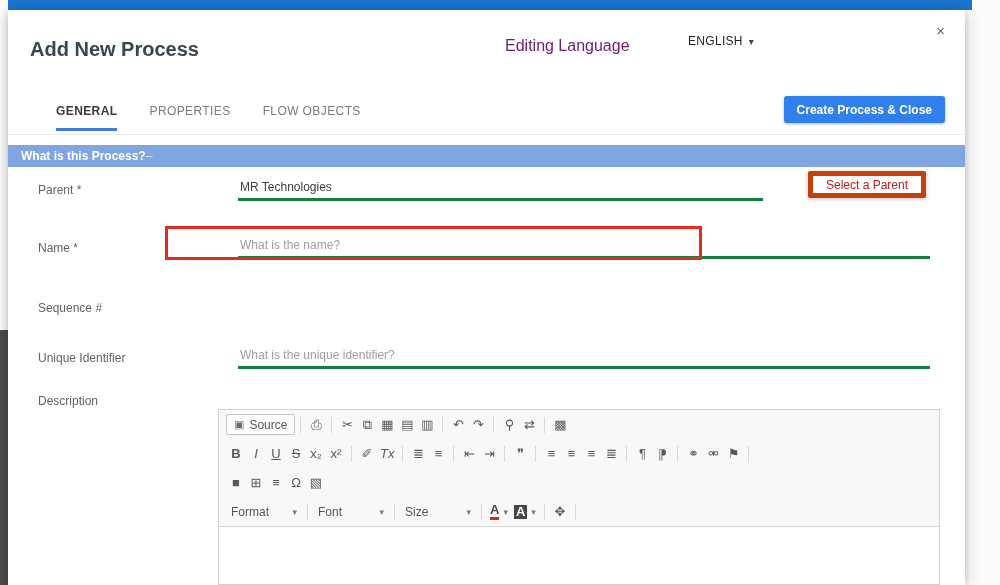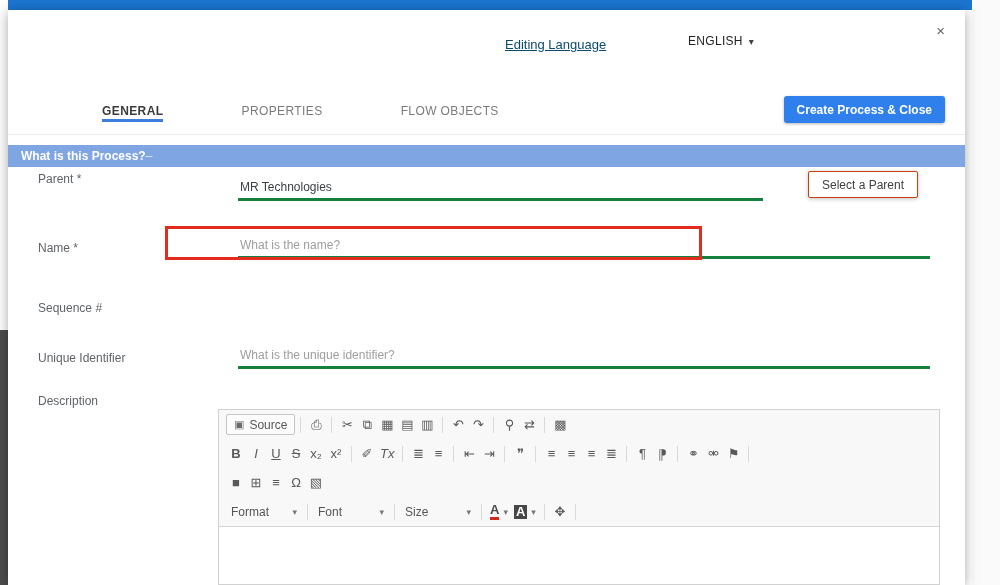"Add New Process" div.modal-title { html: none -> <div>Add New Process</div> }
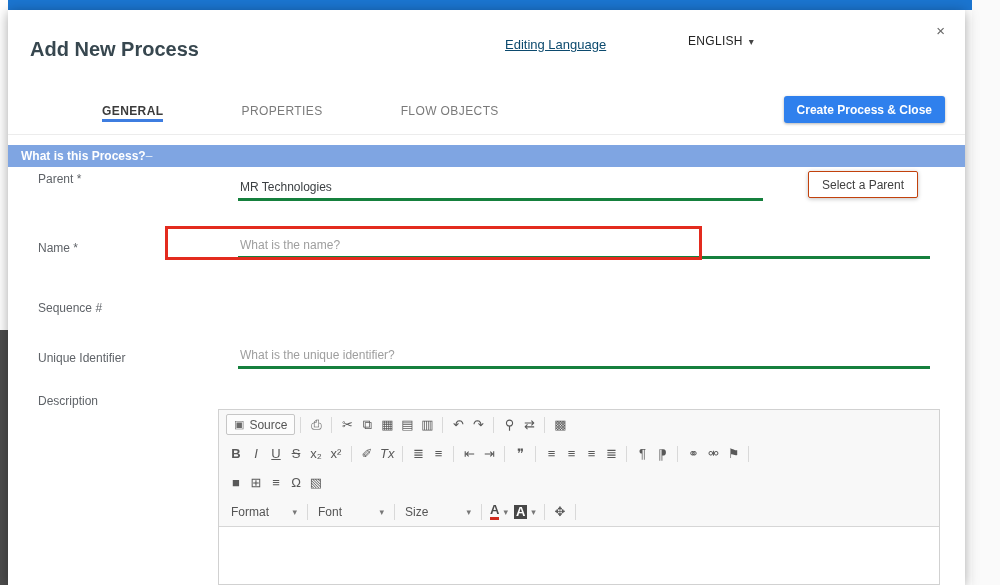"Editing Language" .lang-label { color: #0c4a6e -> #701a75; font-size: 13px -> 16px; text-decoration: underline -> none }
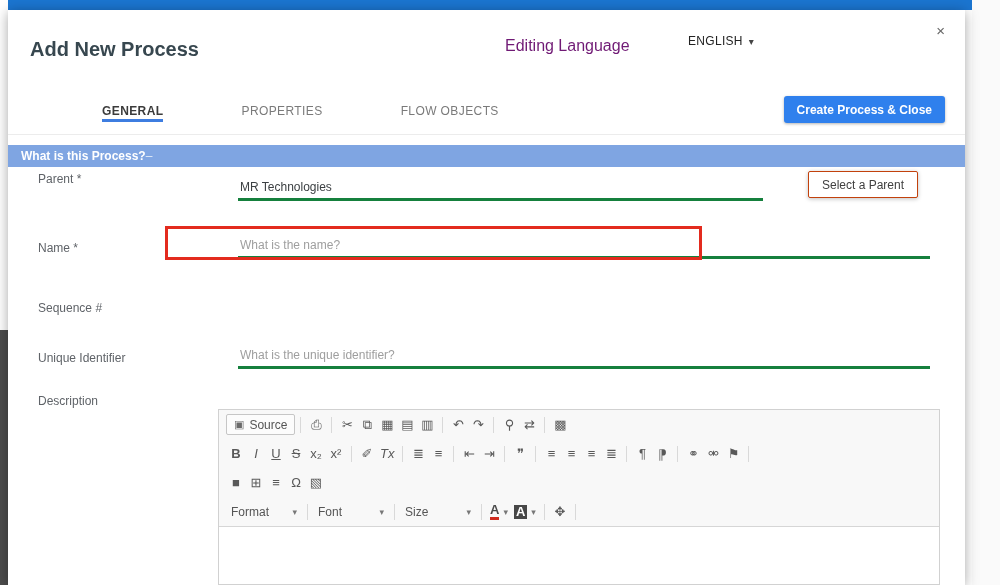"GENERAL" .tab { margin-left: 46px -> none; padding-bottom: 1px -> 10px }
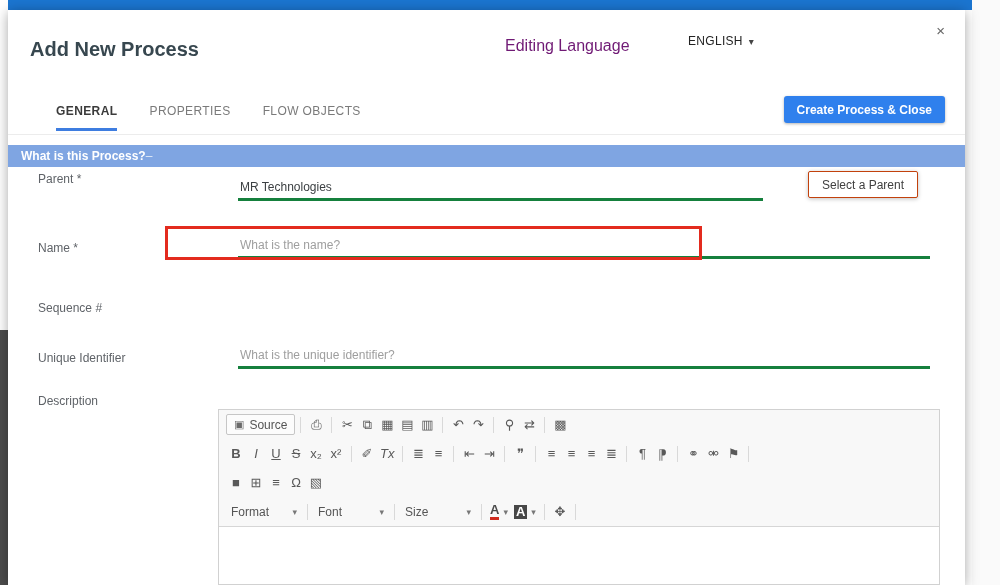"Parent *" div.f-label { top: 162px -> 173px }
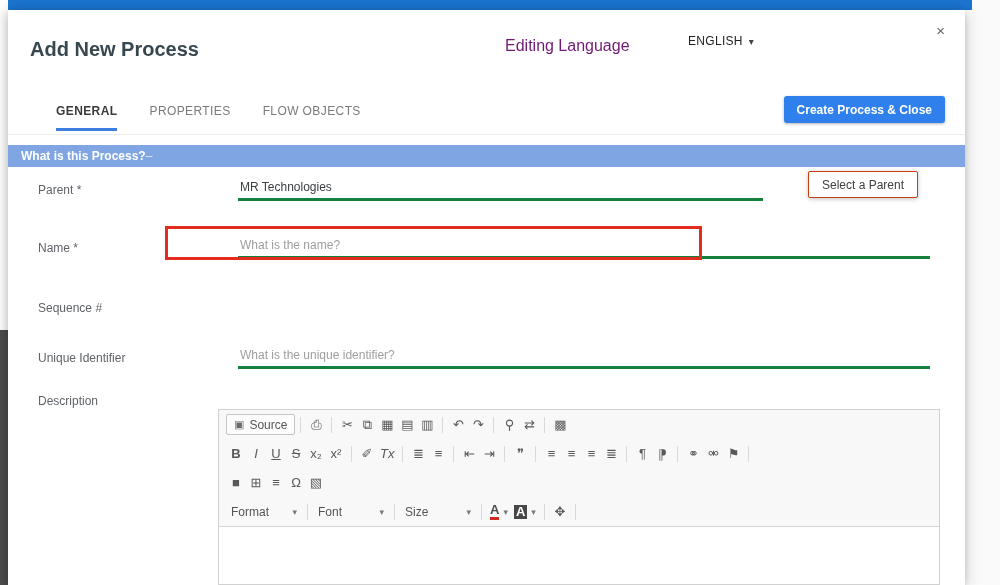"Select a Parent" .select-parent-btn { border: 1px solid #c2410c -> 5px solid #c2410c; color: #404040 -> #b91c1c }
